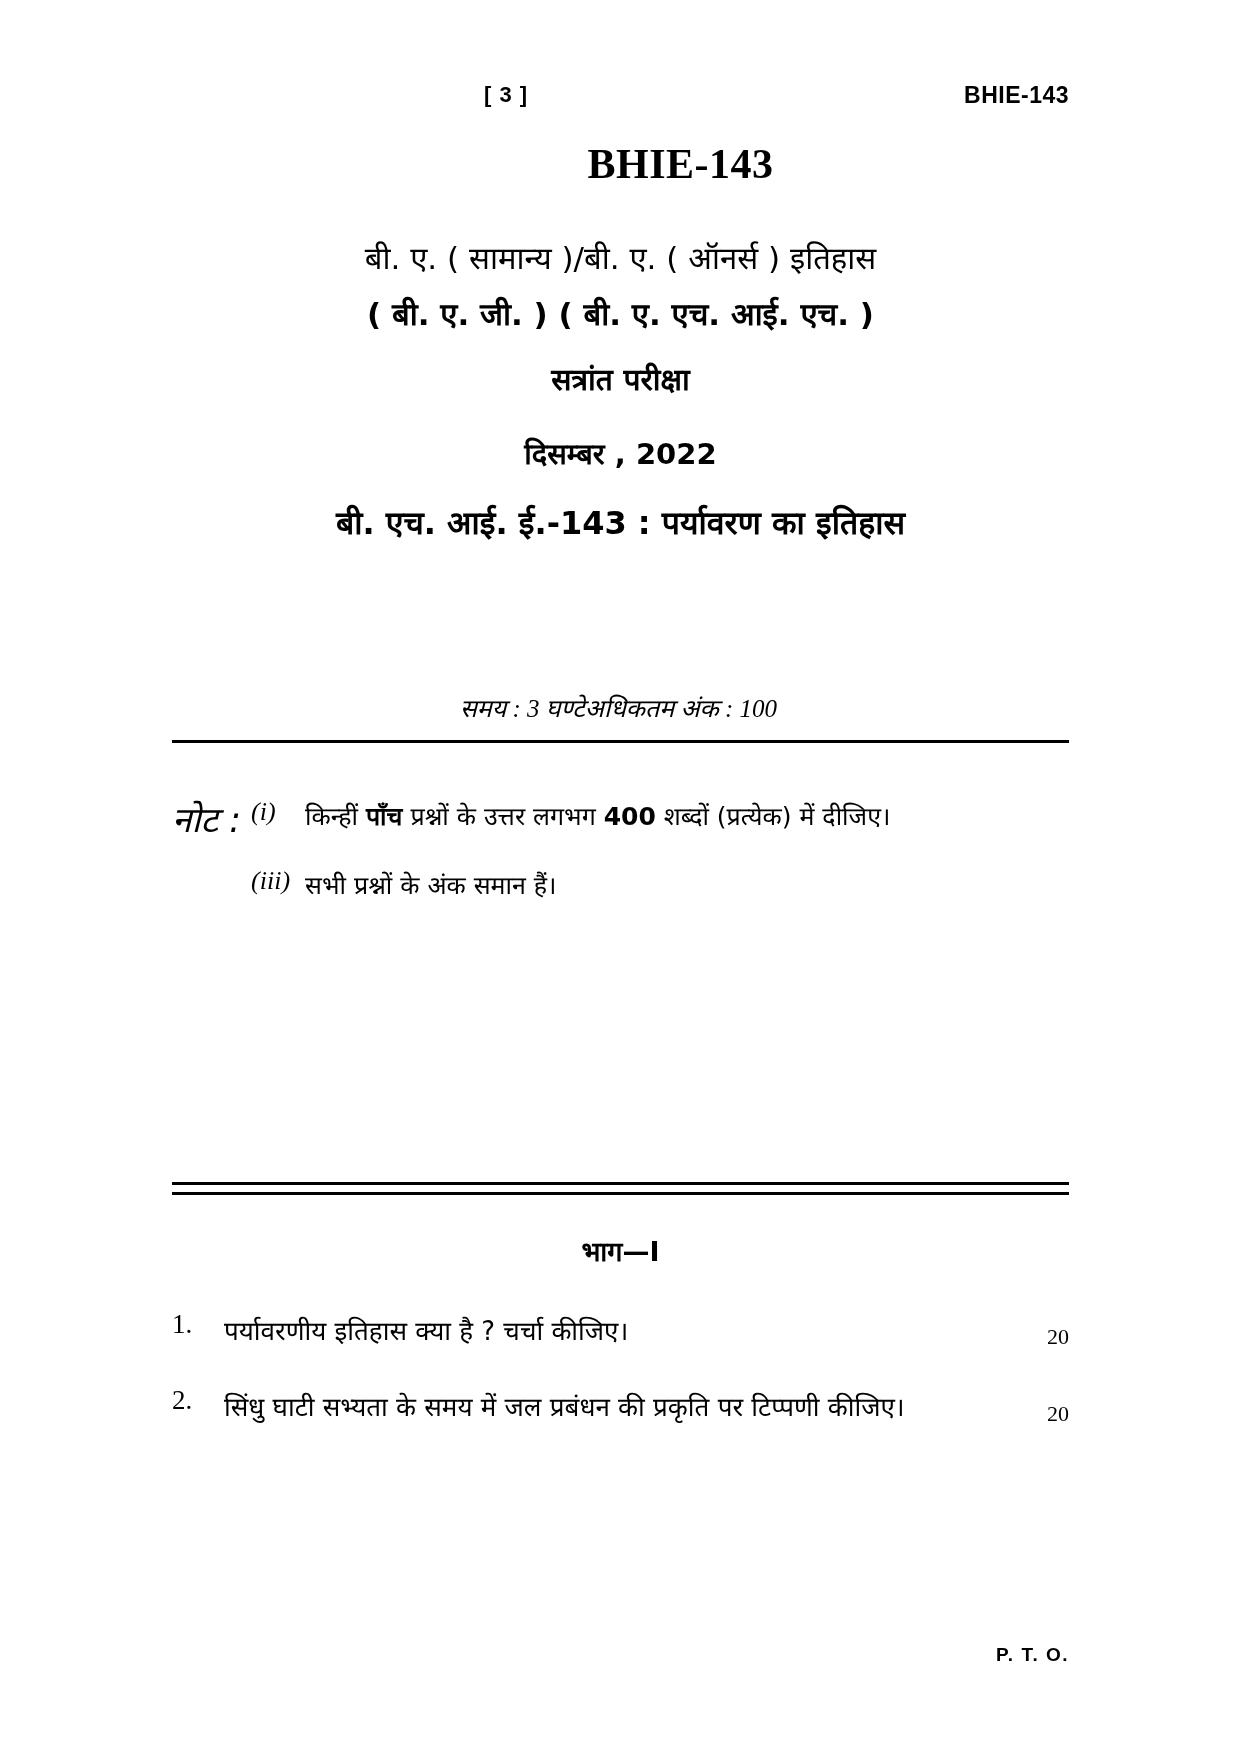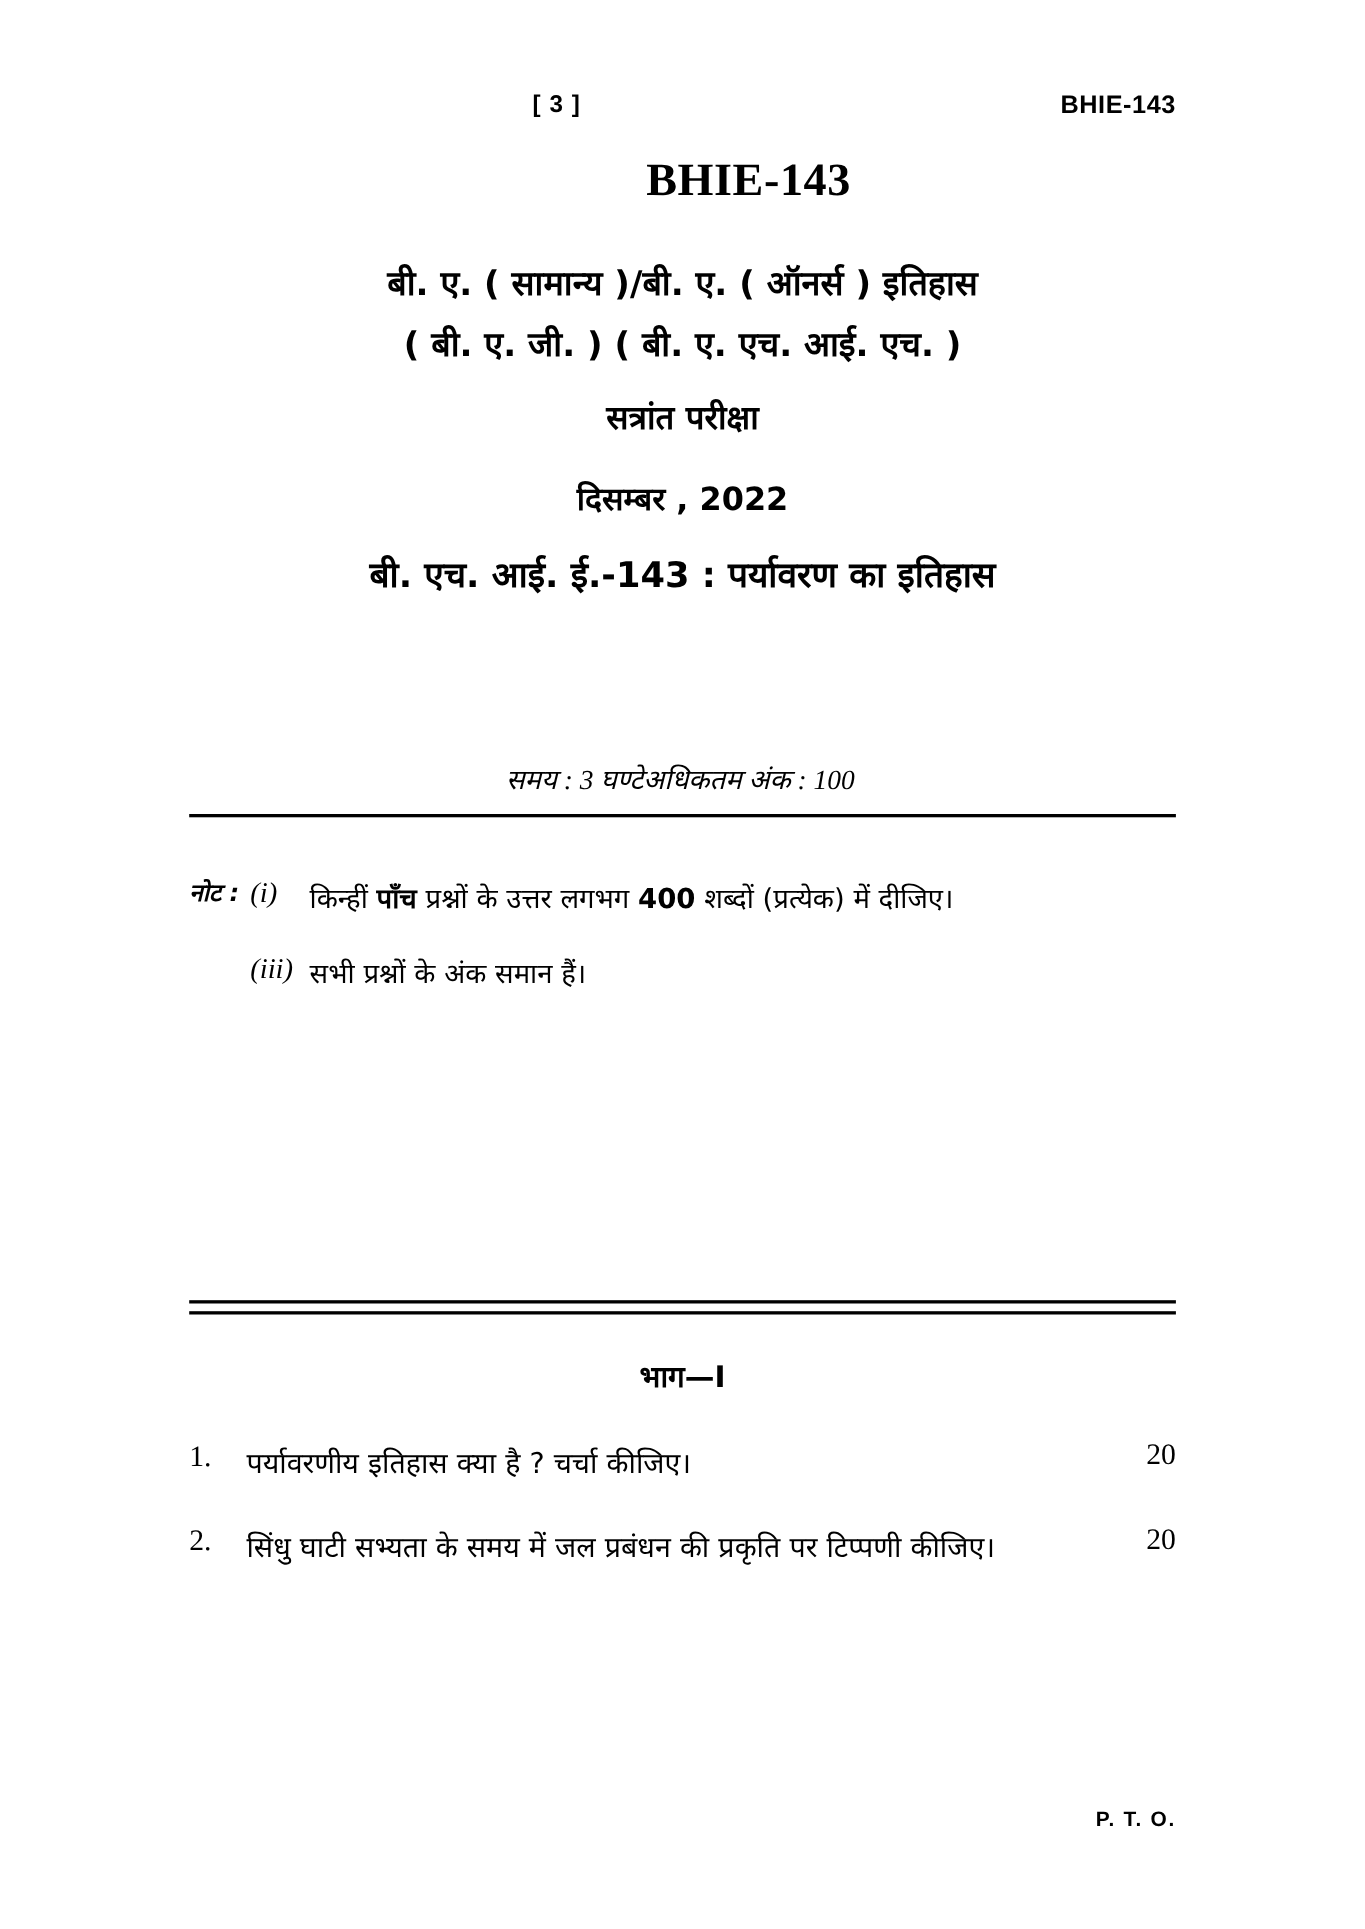"बी. ए. ( सामान्य )/बी." .degree-line { font-weight: bold -> normal }
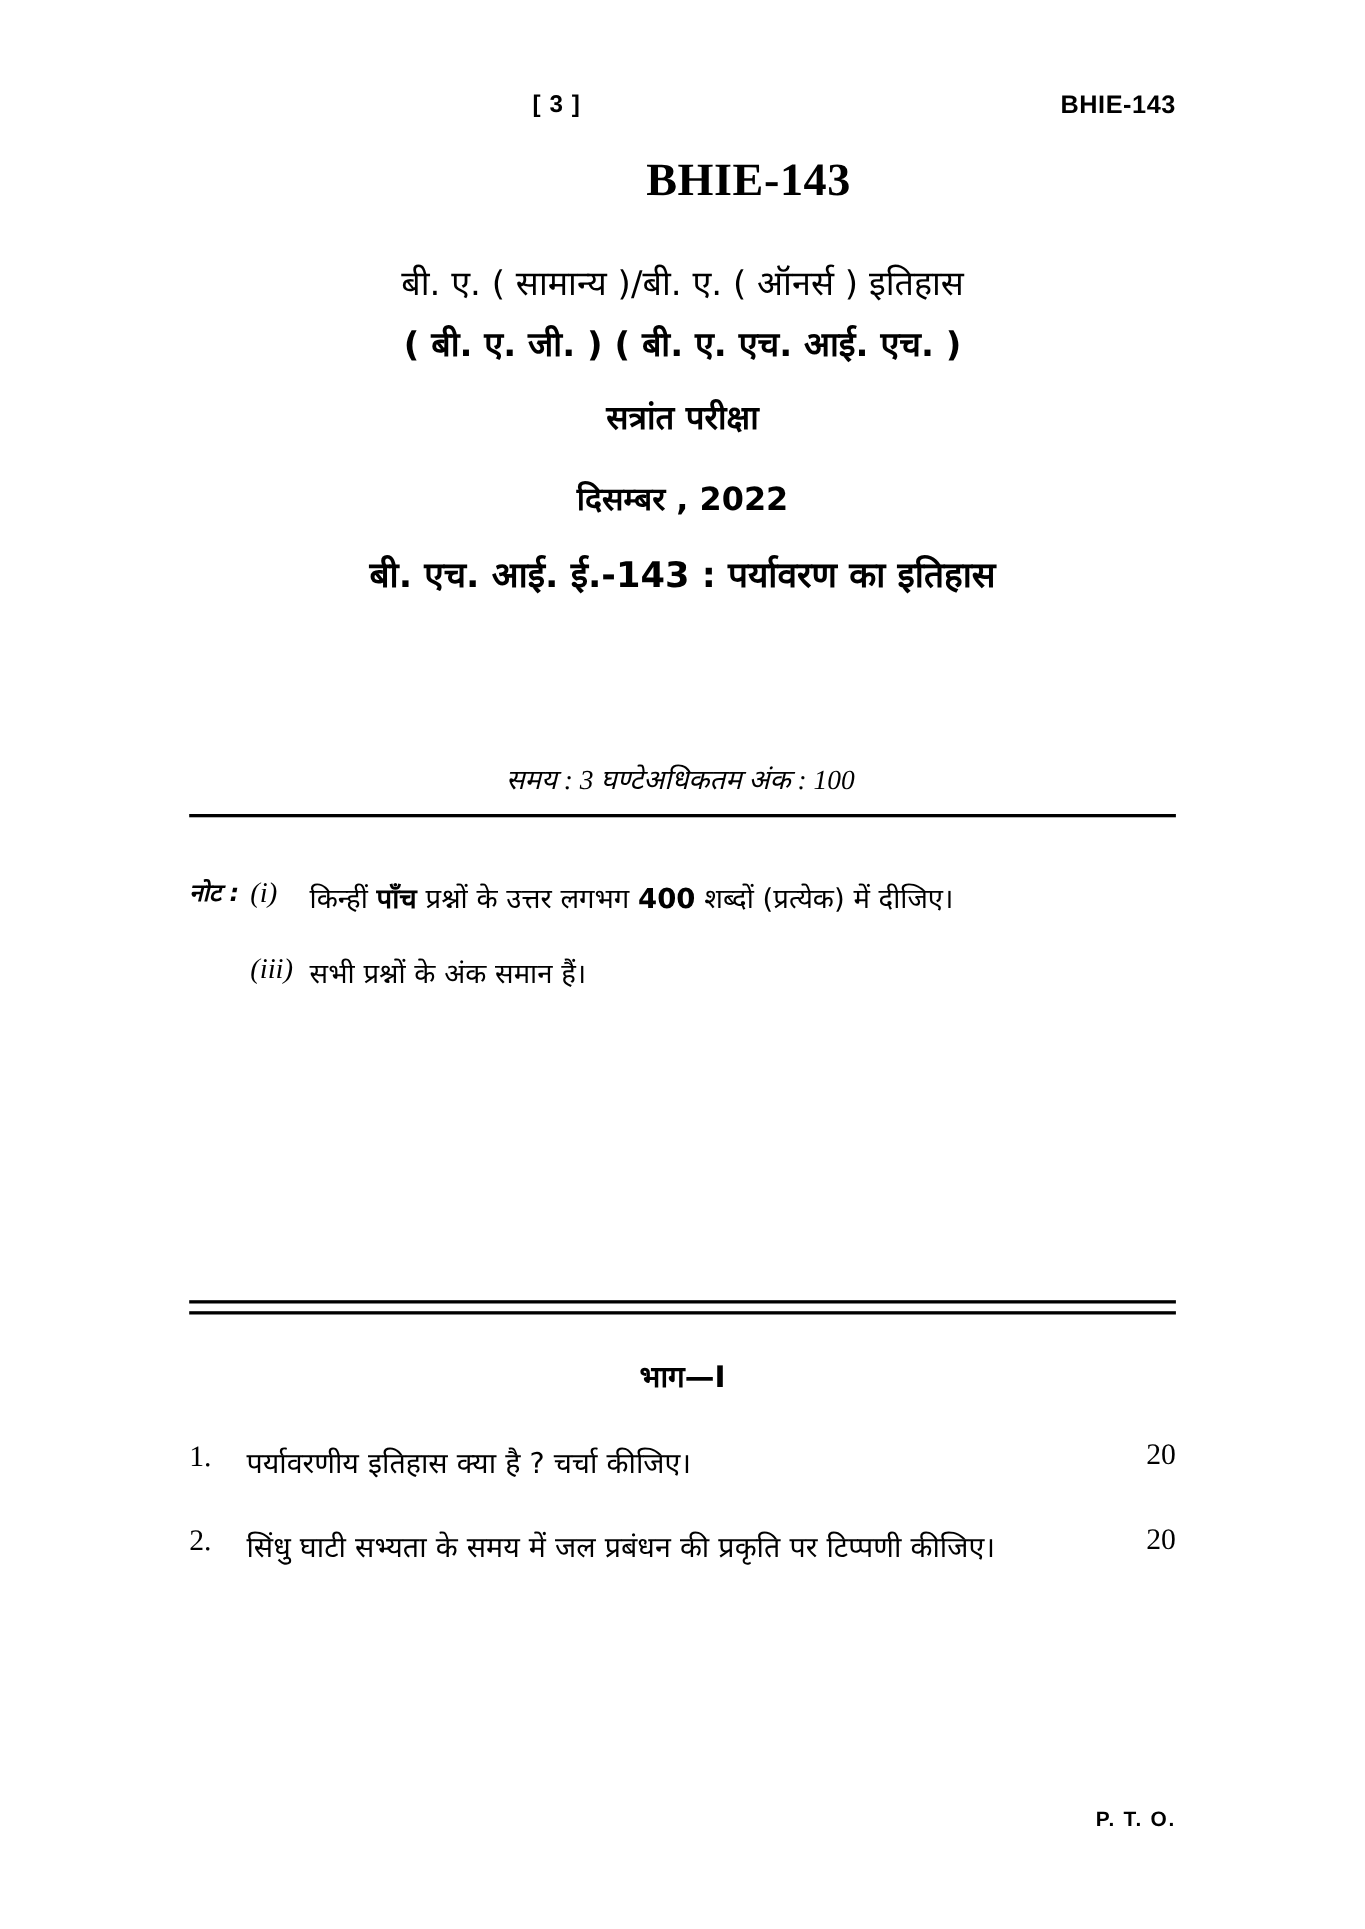"नोट :" .note-label { font-size: 22px -> 35px; font-weight: bold -> normal }
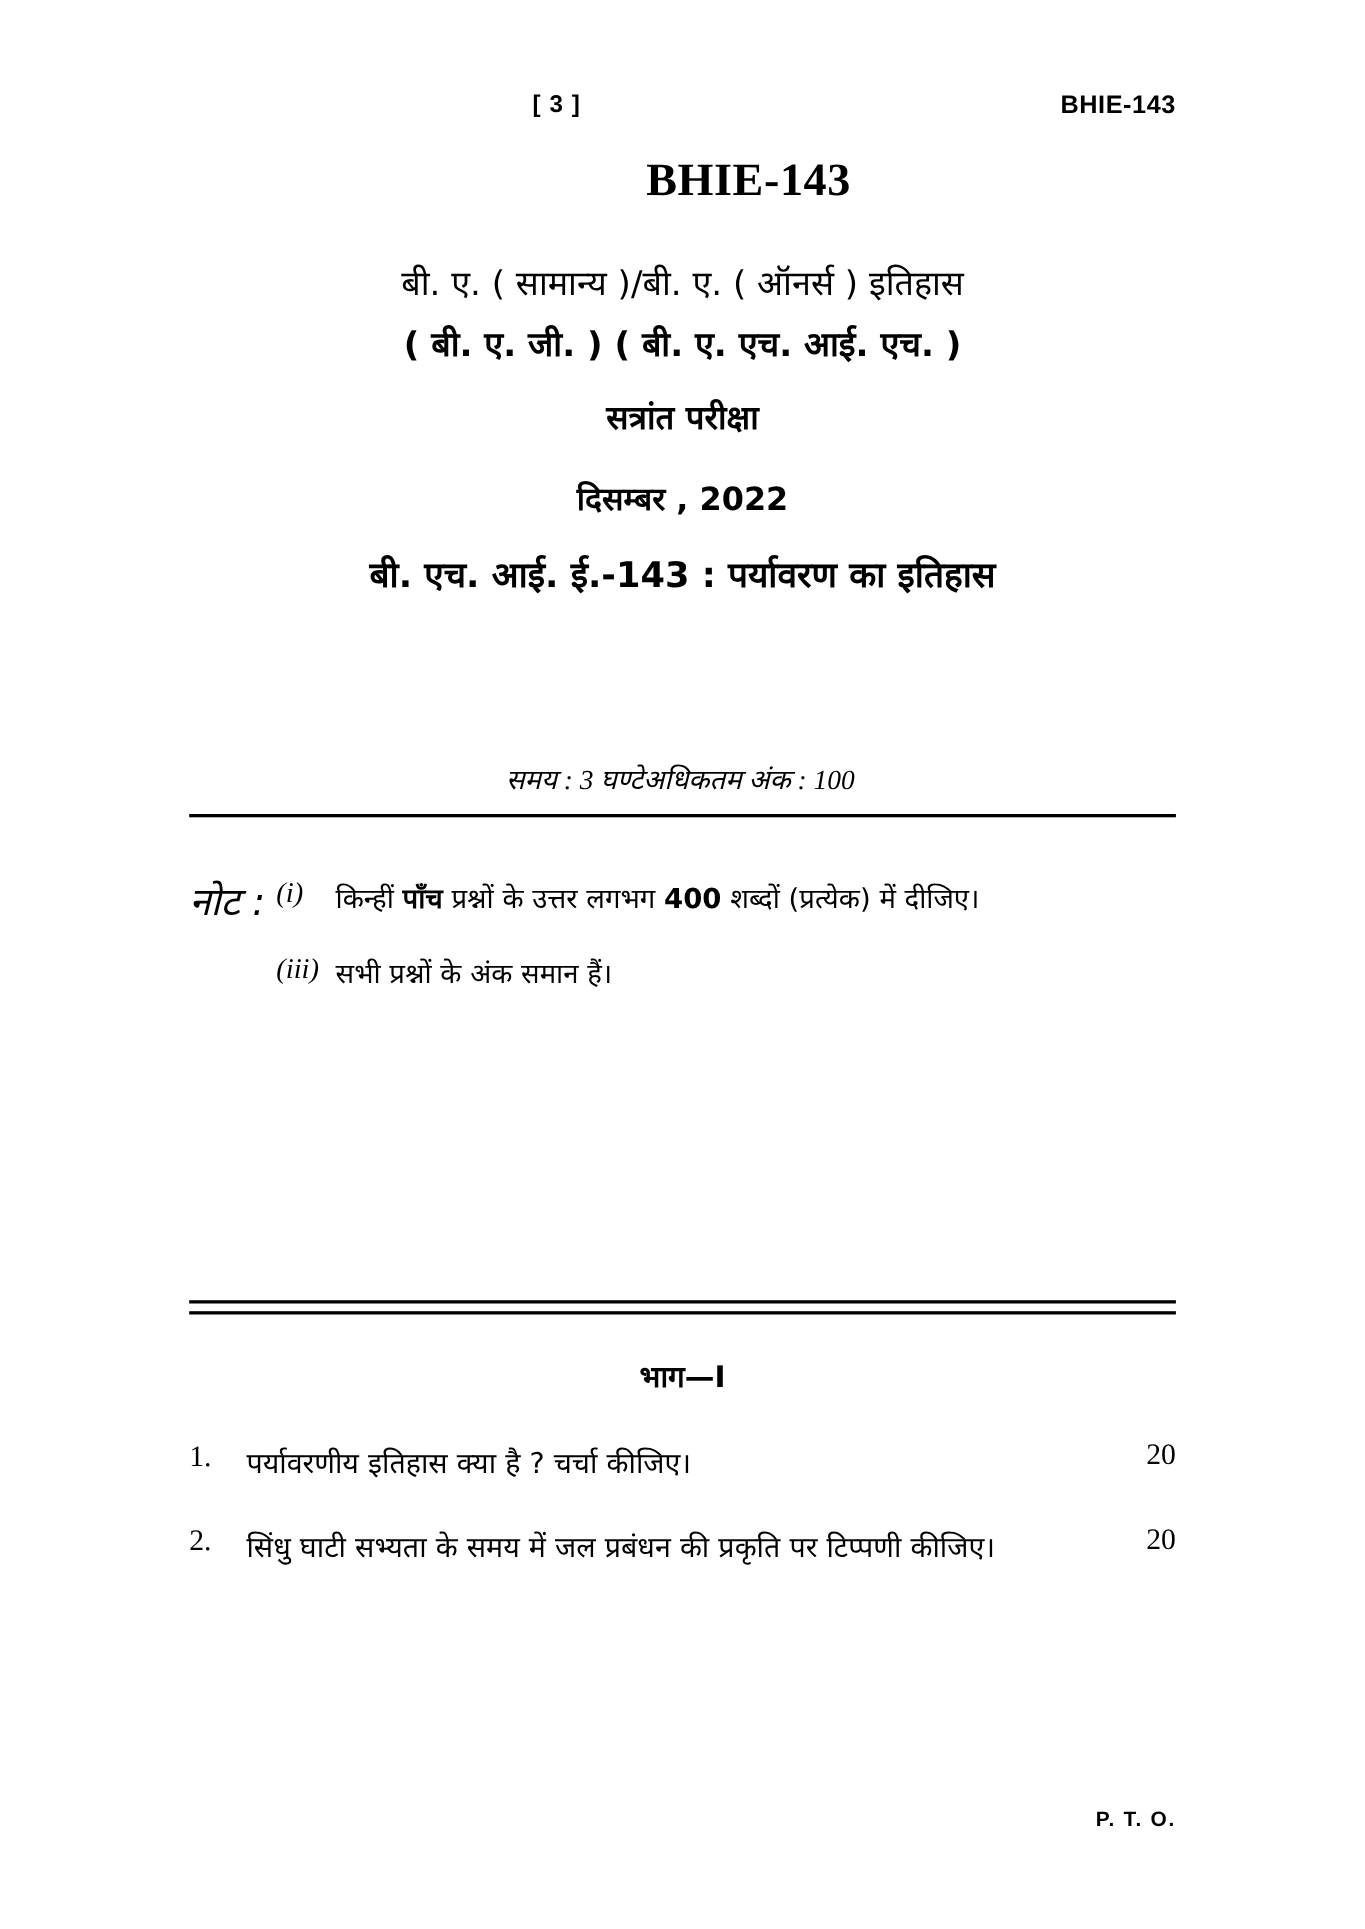"20" .q-marks { bottom: 16px -> 4px; font-size: 27px -> 22px }
